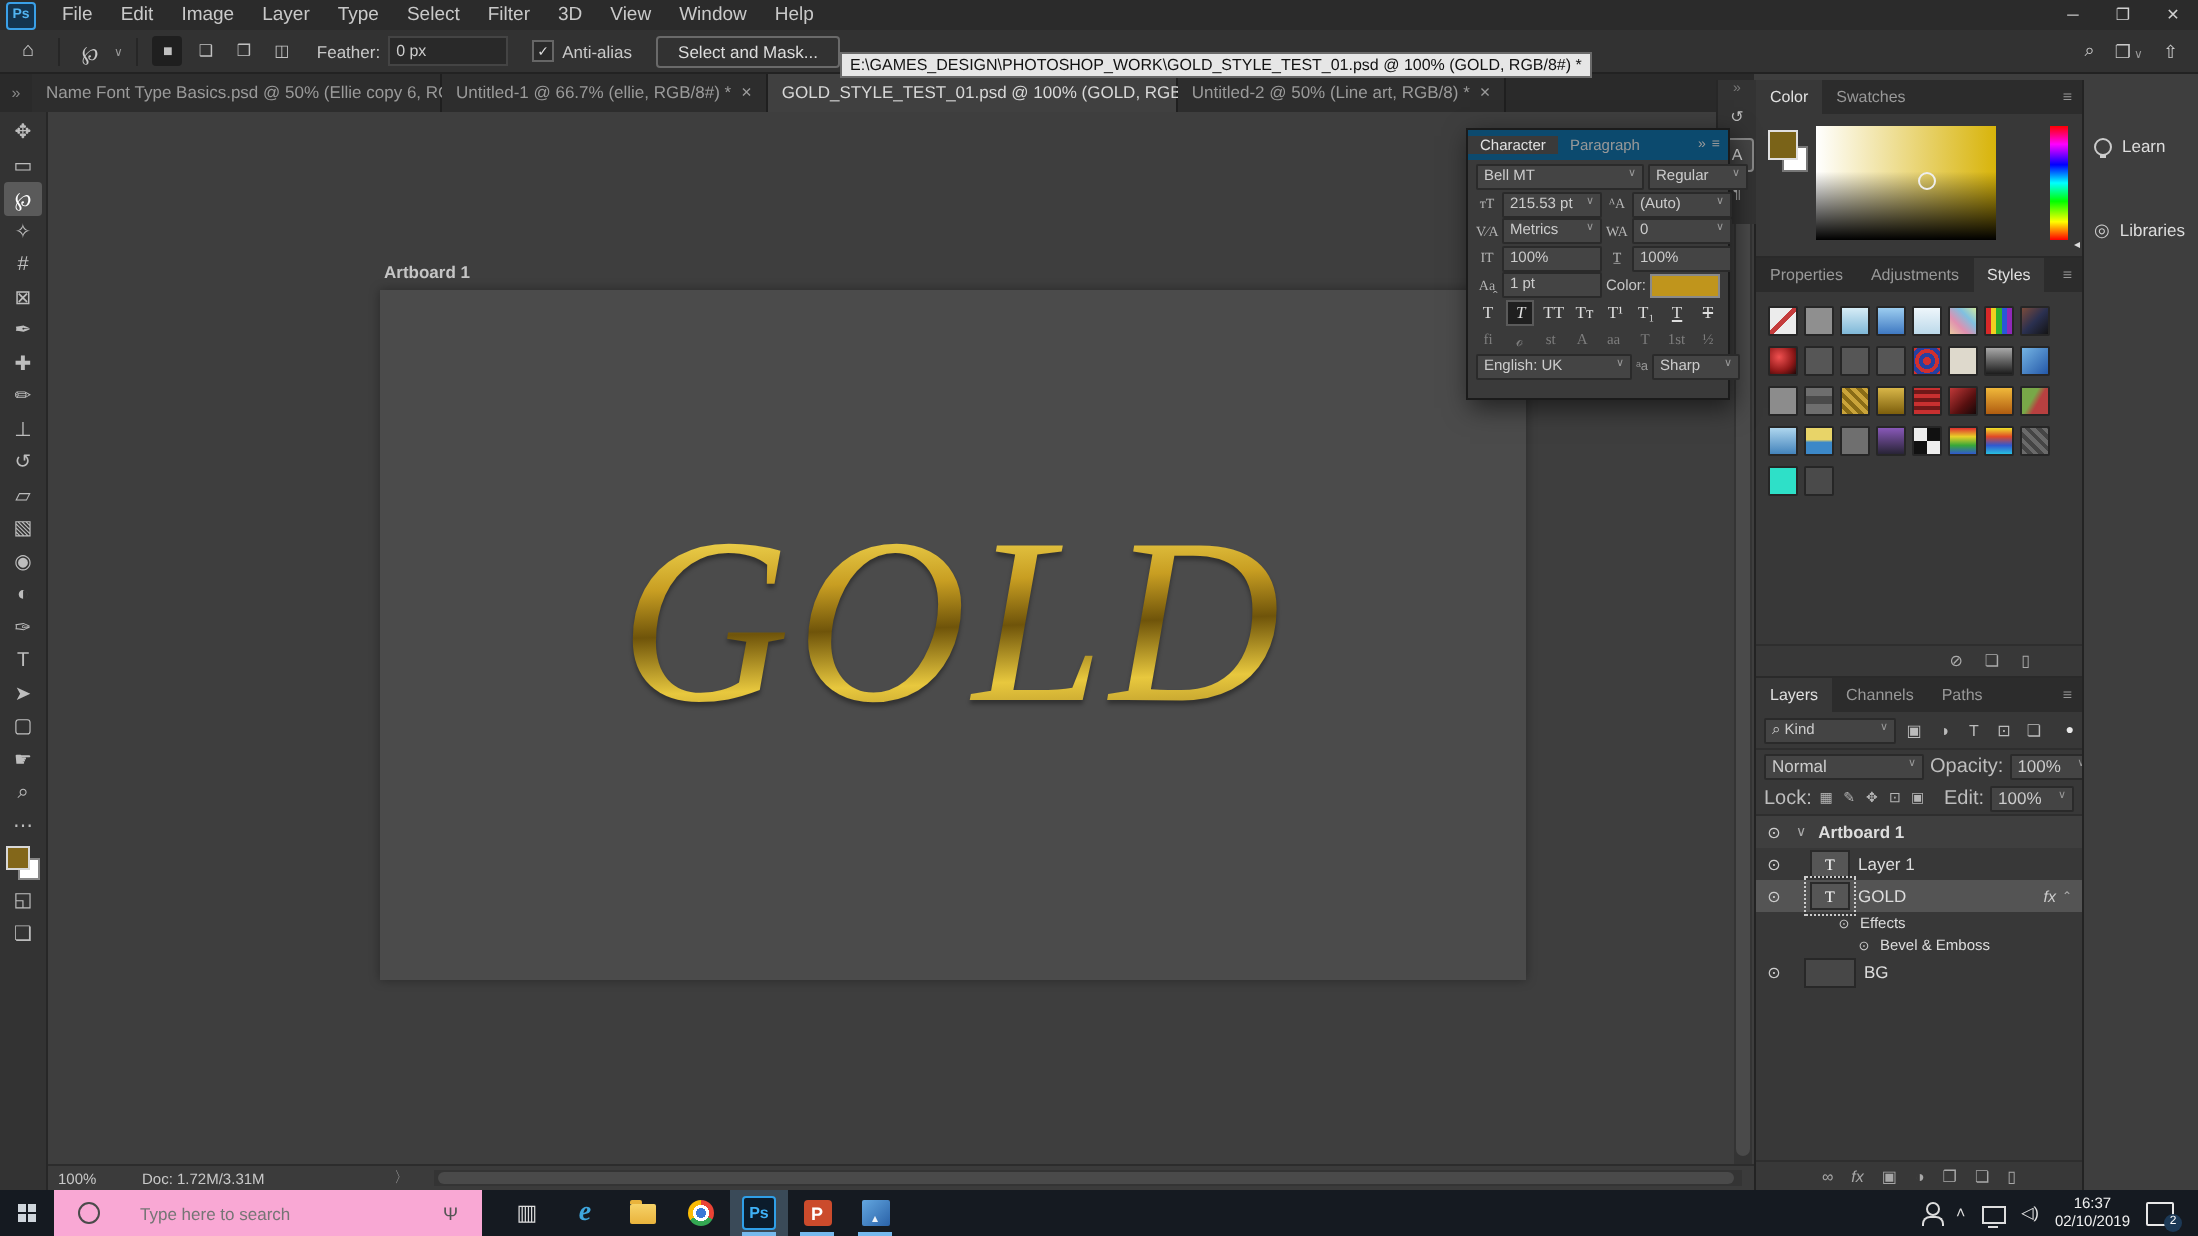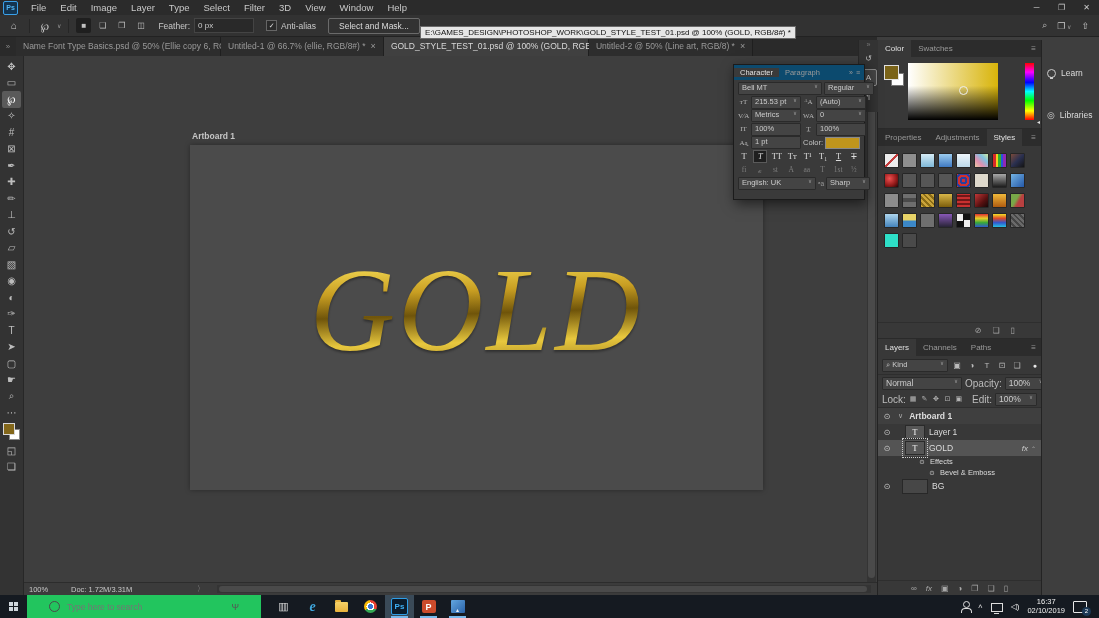"Type here to search" .searchbox { background: #22c55e -> #f9a8d4; gap: 5px -> 18px; padding: 0 22px -> 0 12px }
